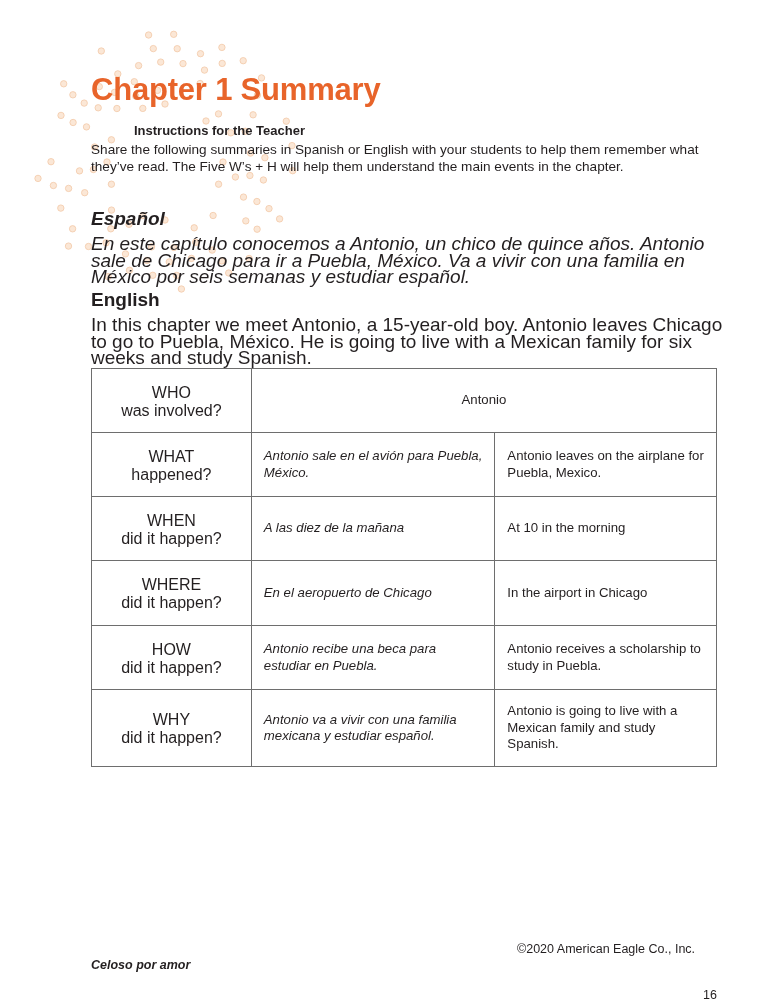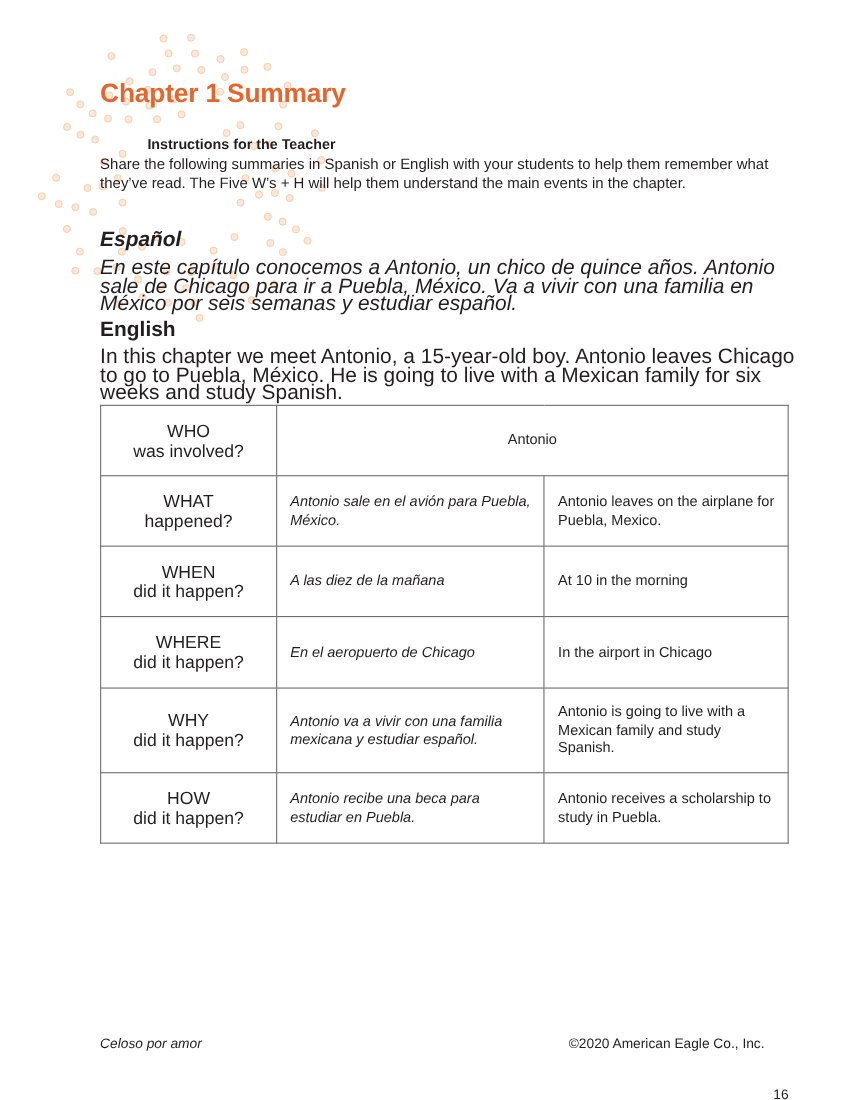"Chapter 1 Summary" .title { font-size: 24px -> 31px }
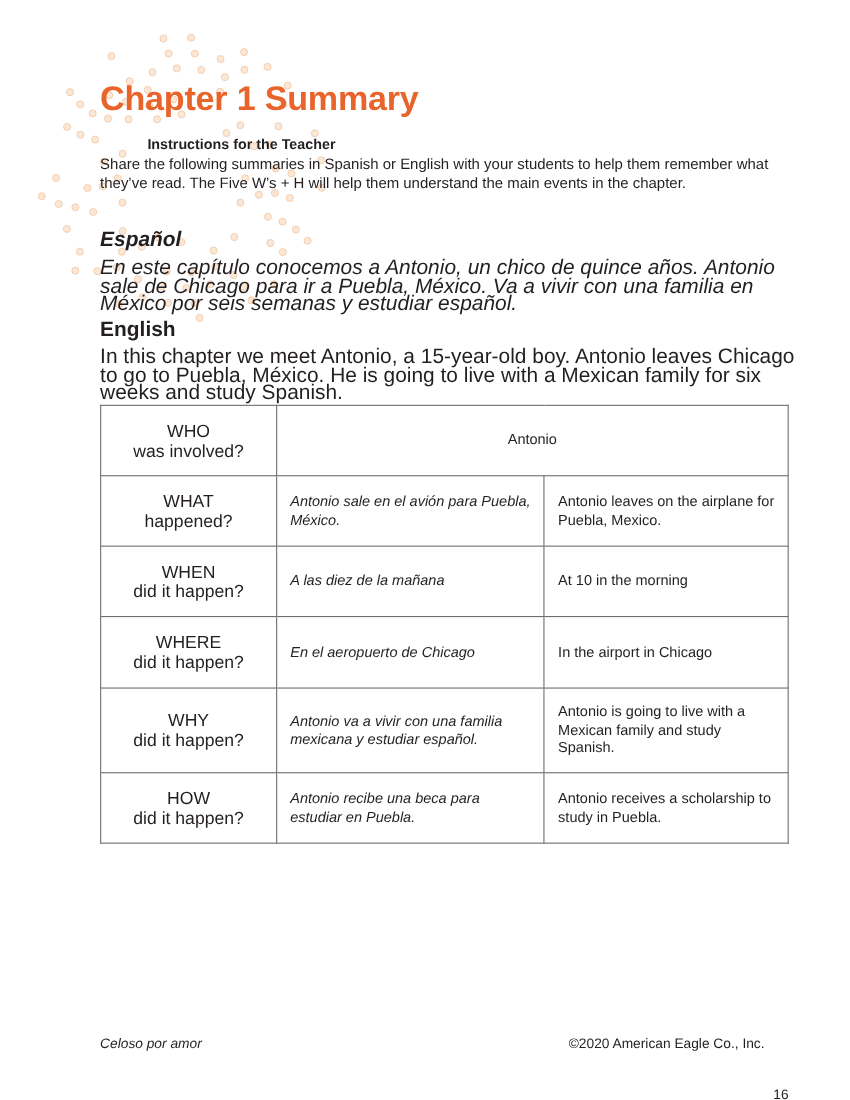"WHY" tr { order: before "HOW" -> after "HOW" }
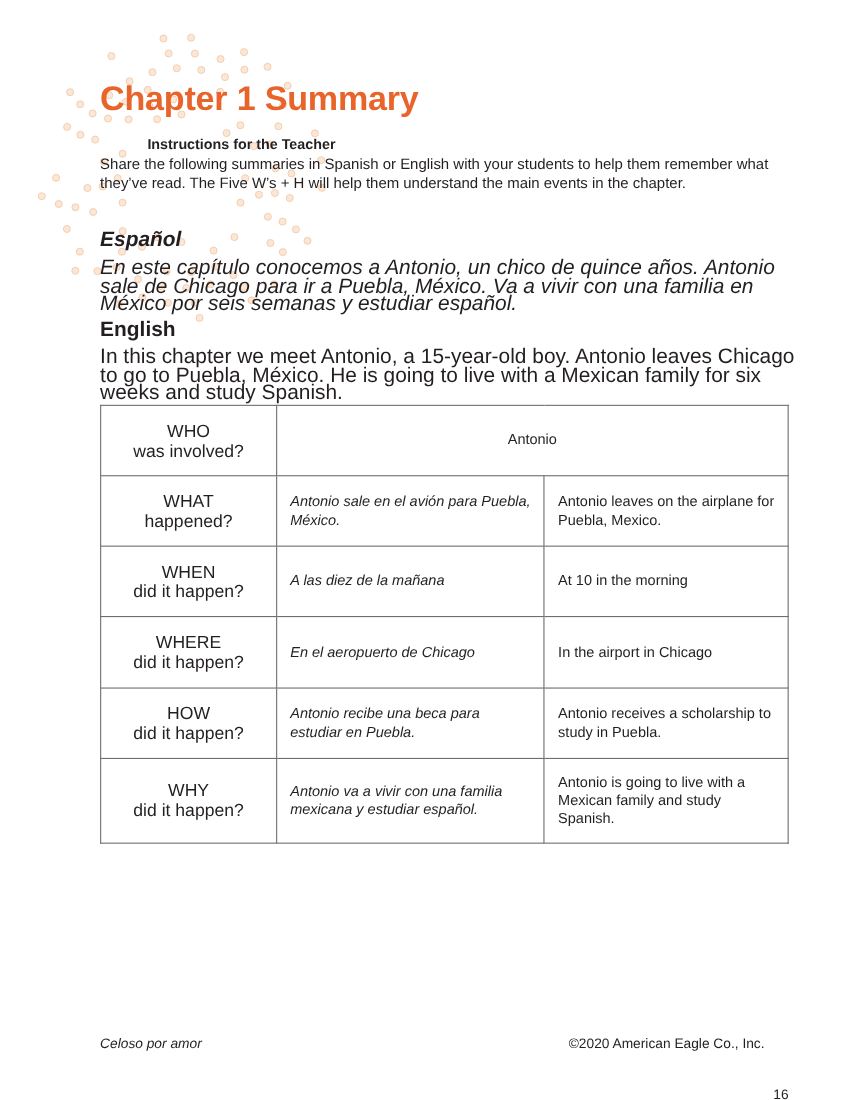"Celoso por amor" .footer.book { font-weight: normal -> bold; margin-top: none -> 16px }
